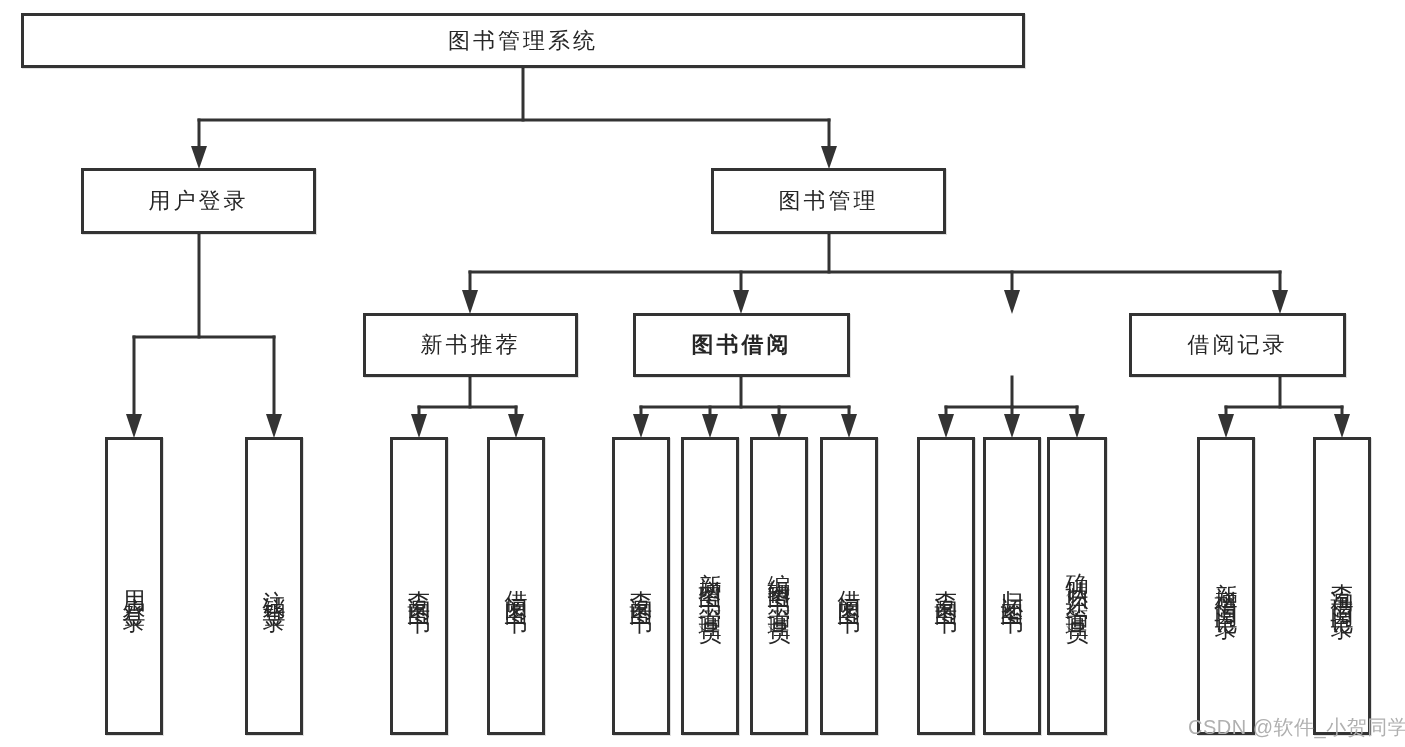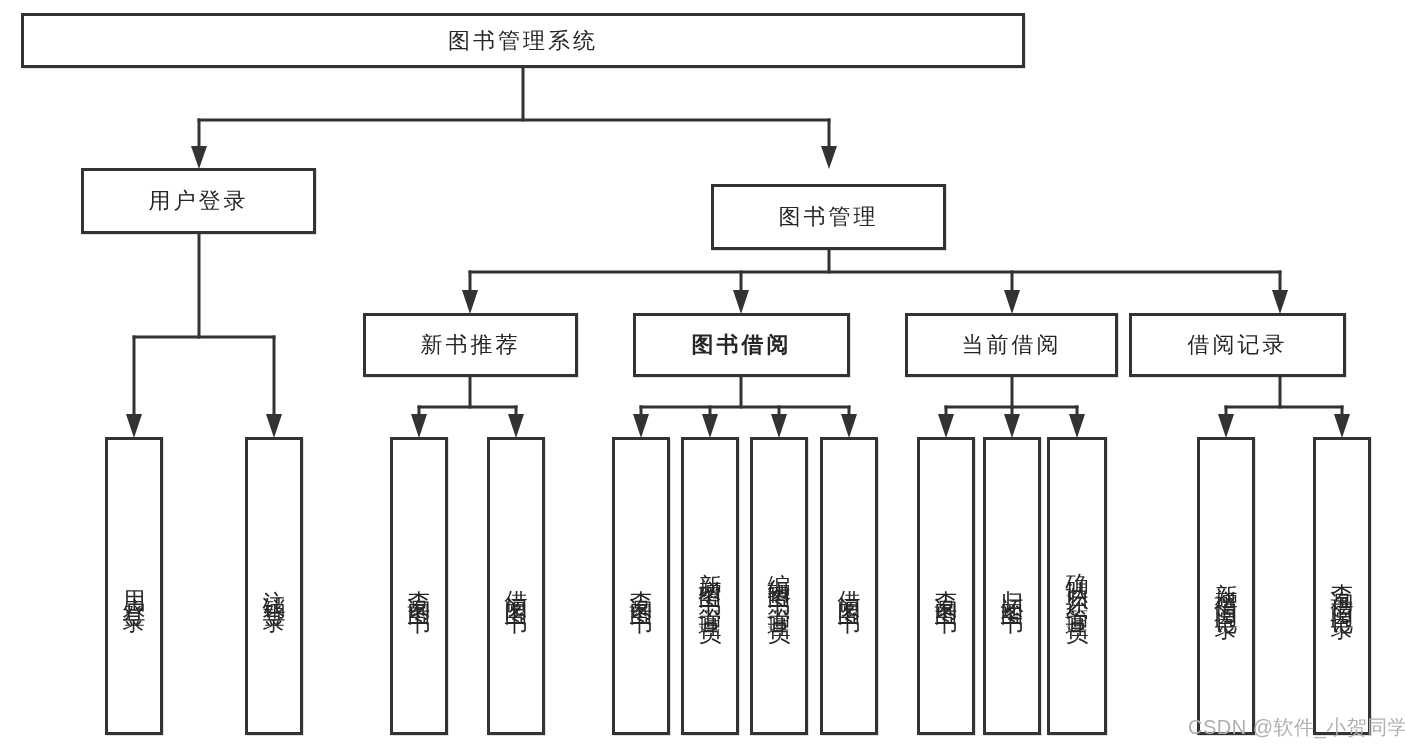"图书管理" div.node { margin-top: 16px -> none }
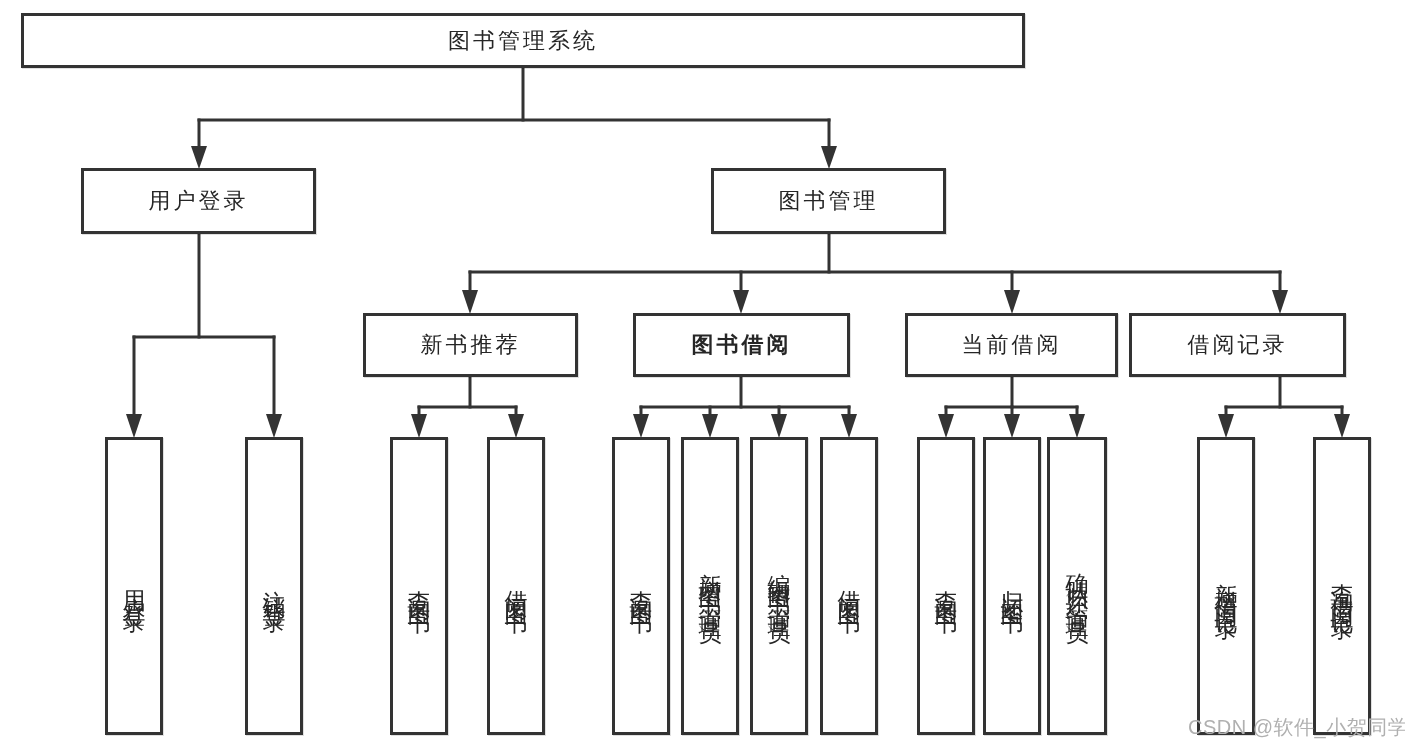"当前借阅" div.node { html: <div> <span>当前借阅</span> </div> -> none }
